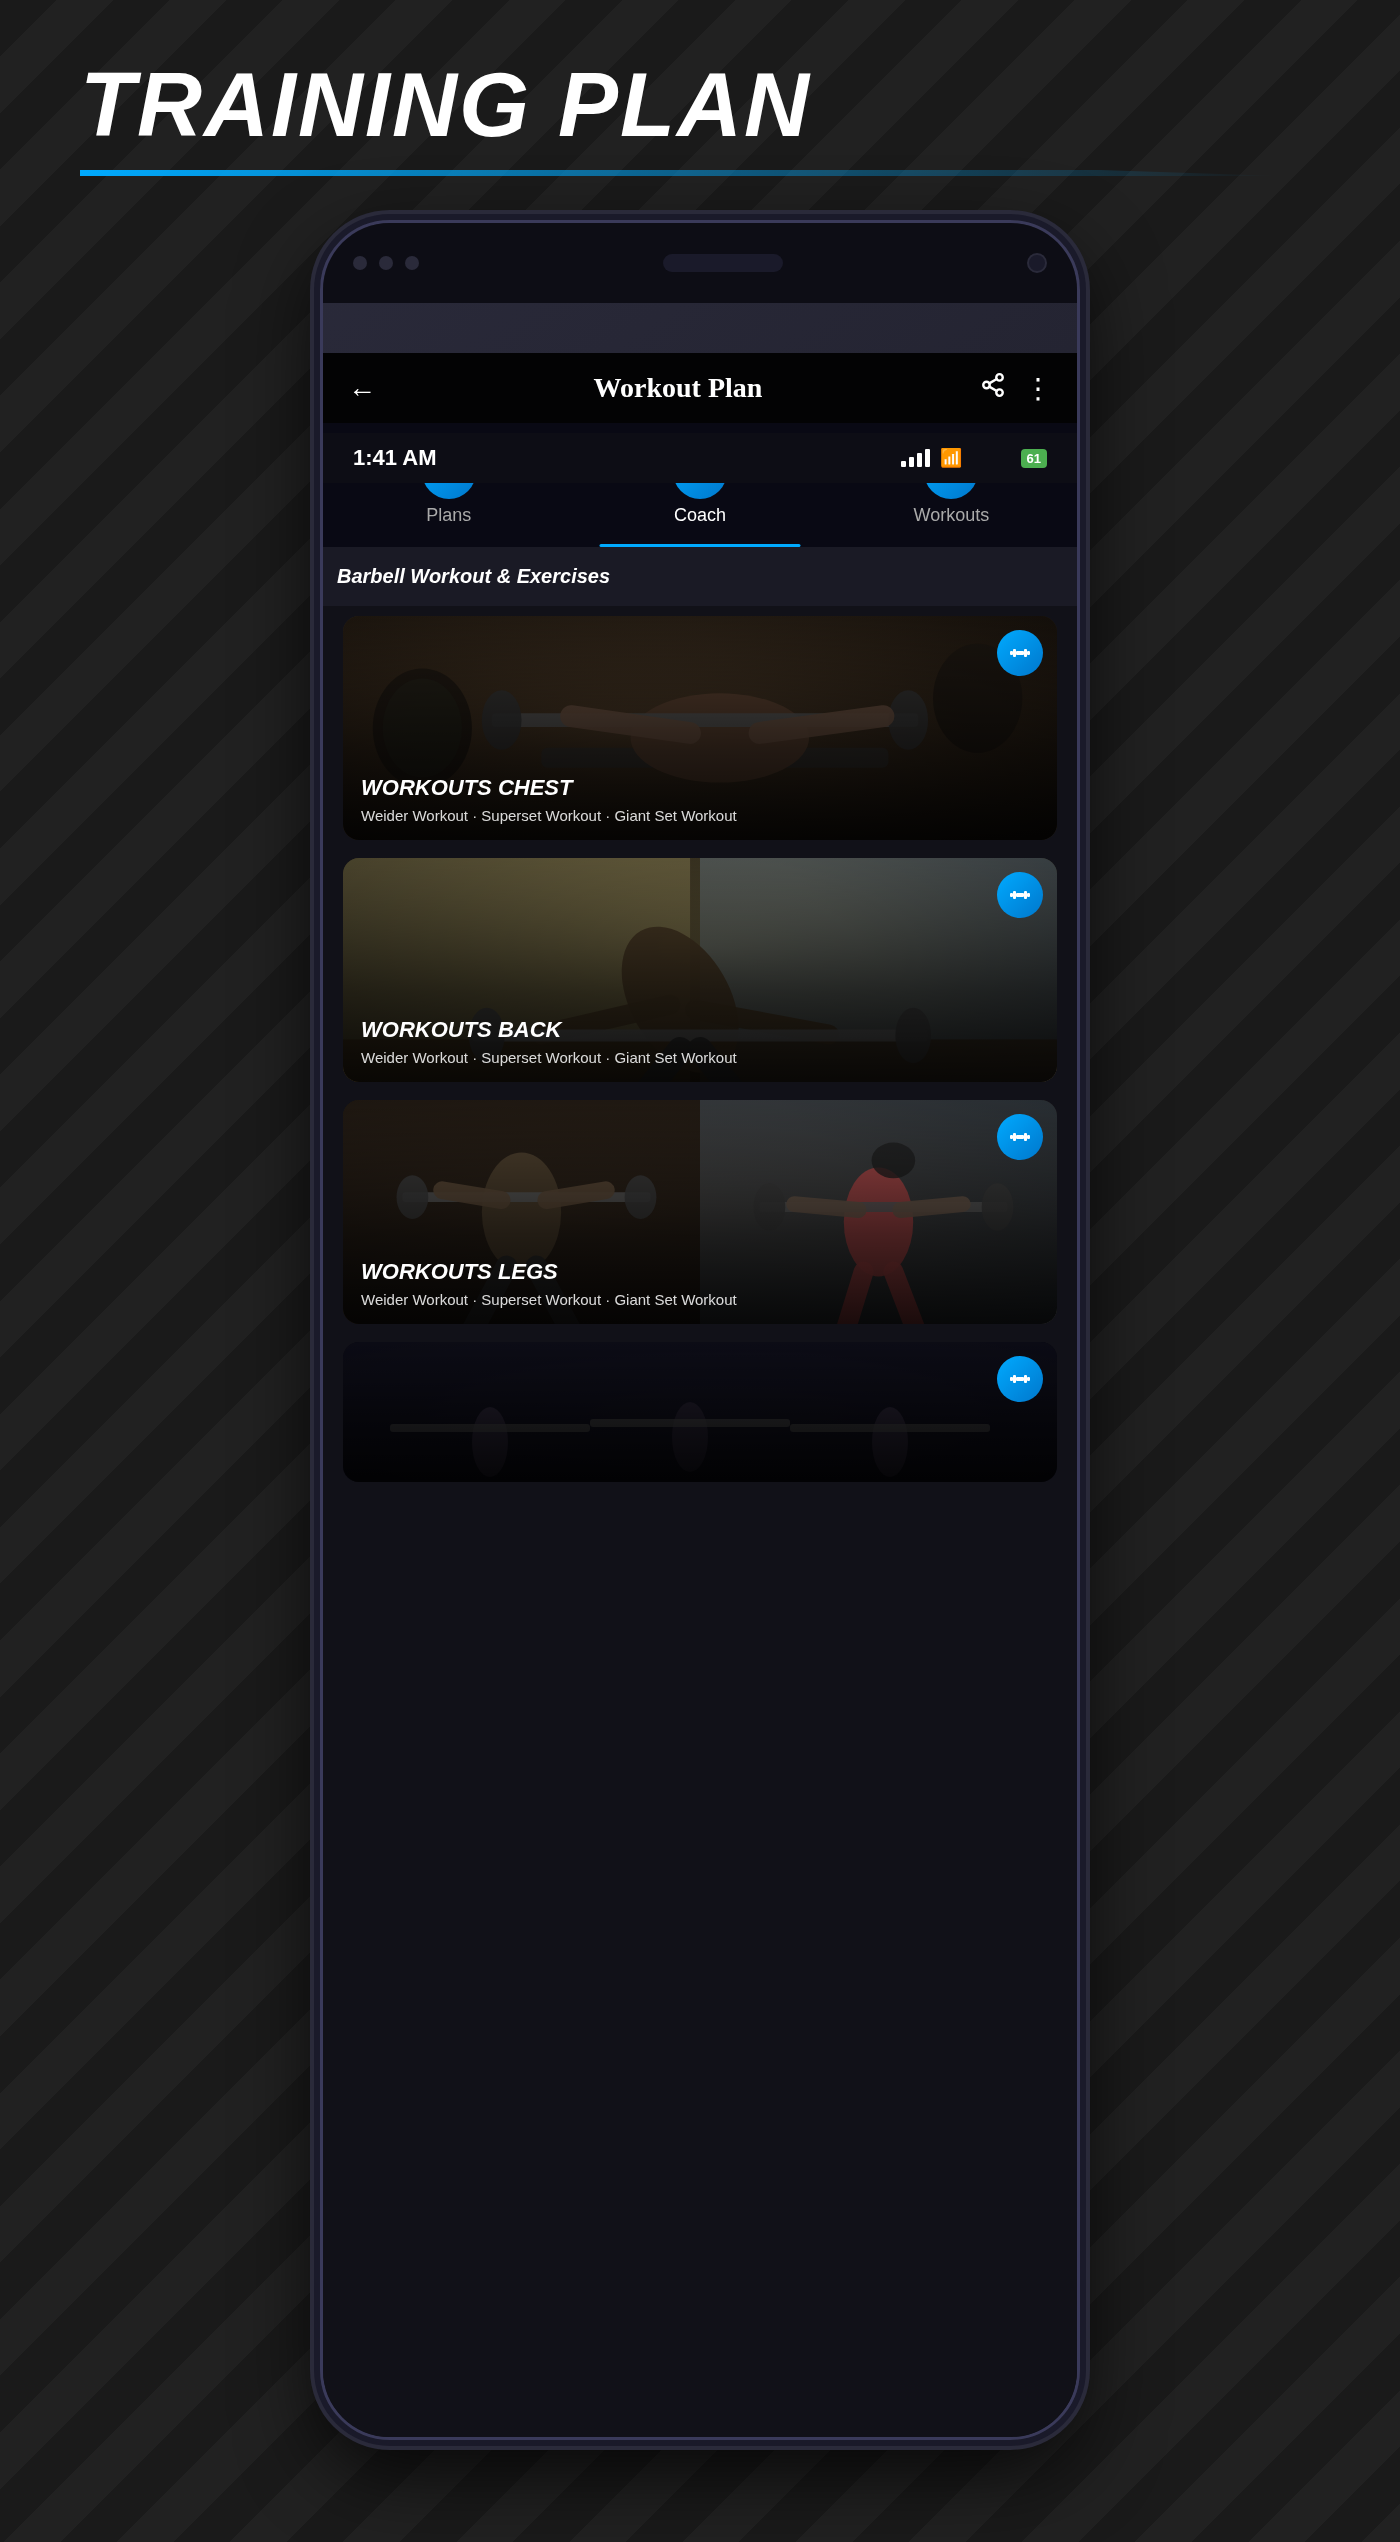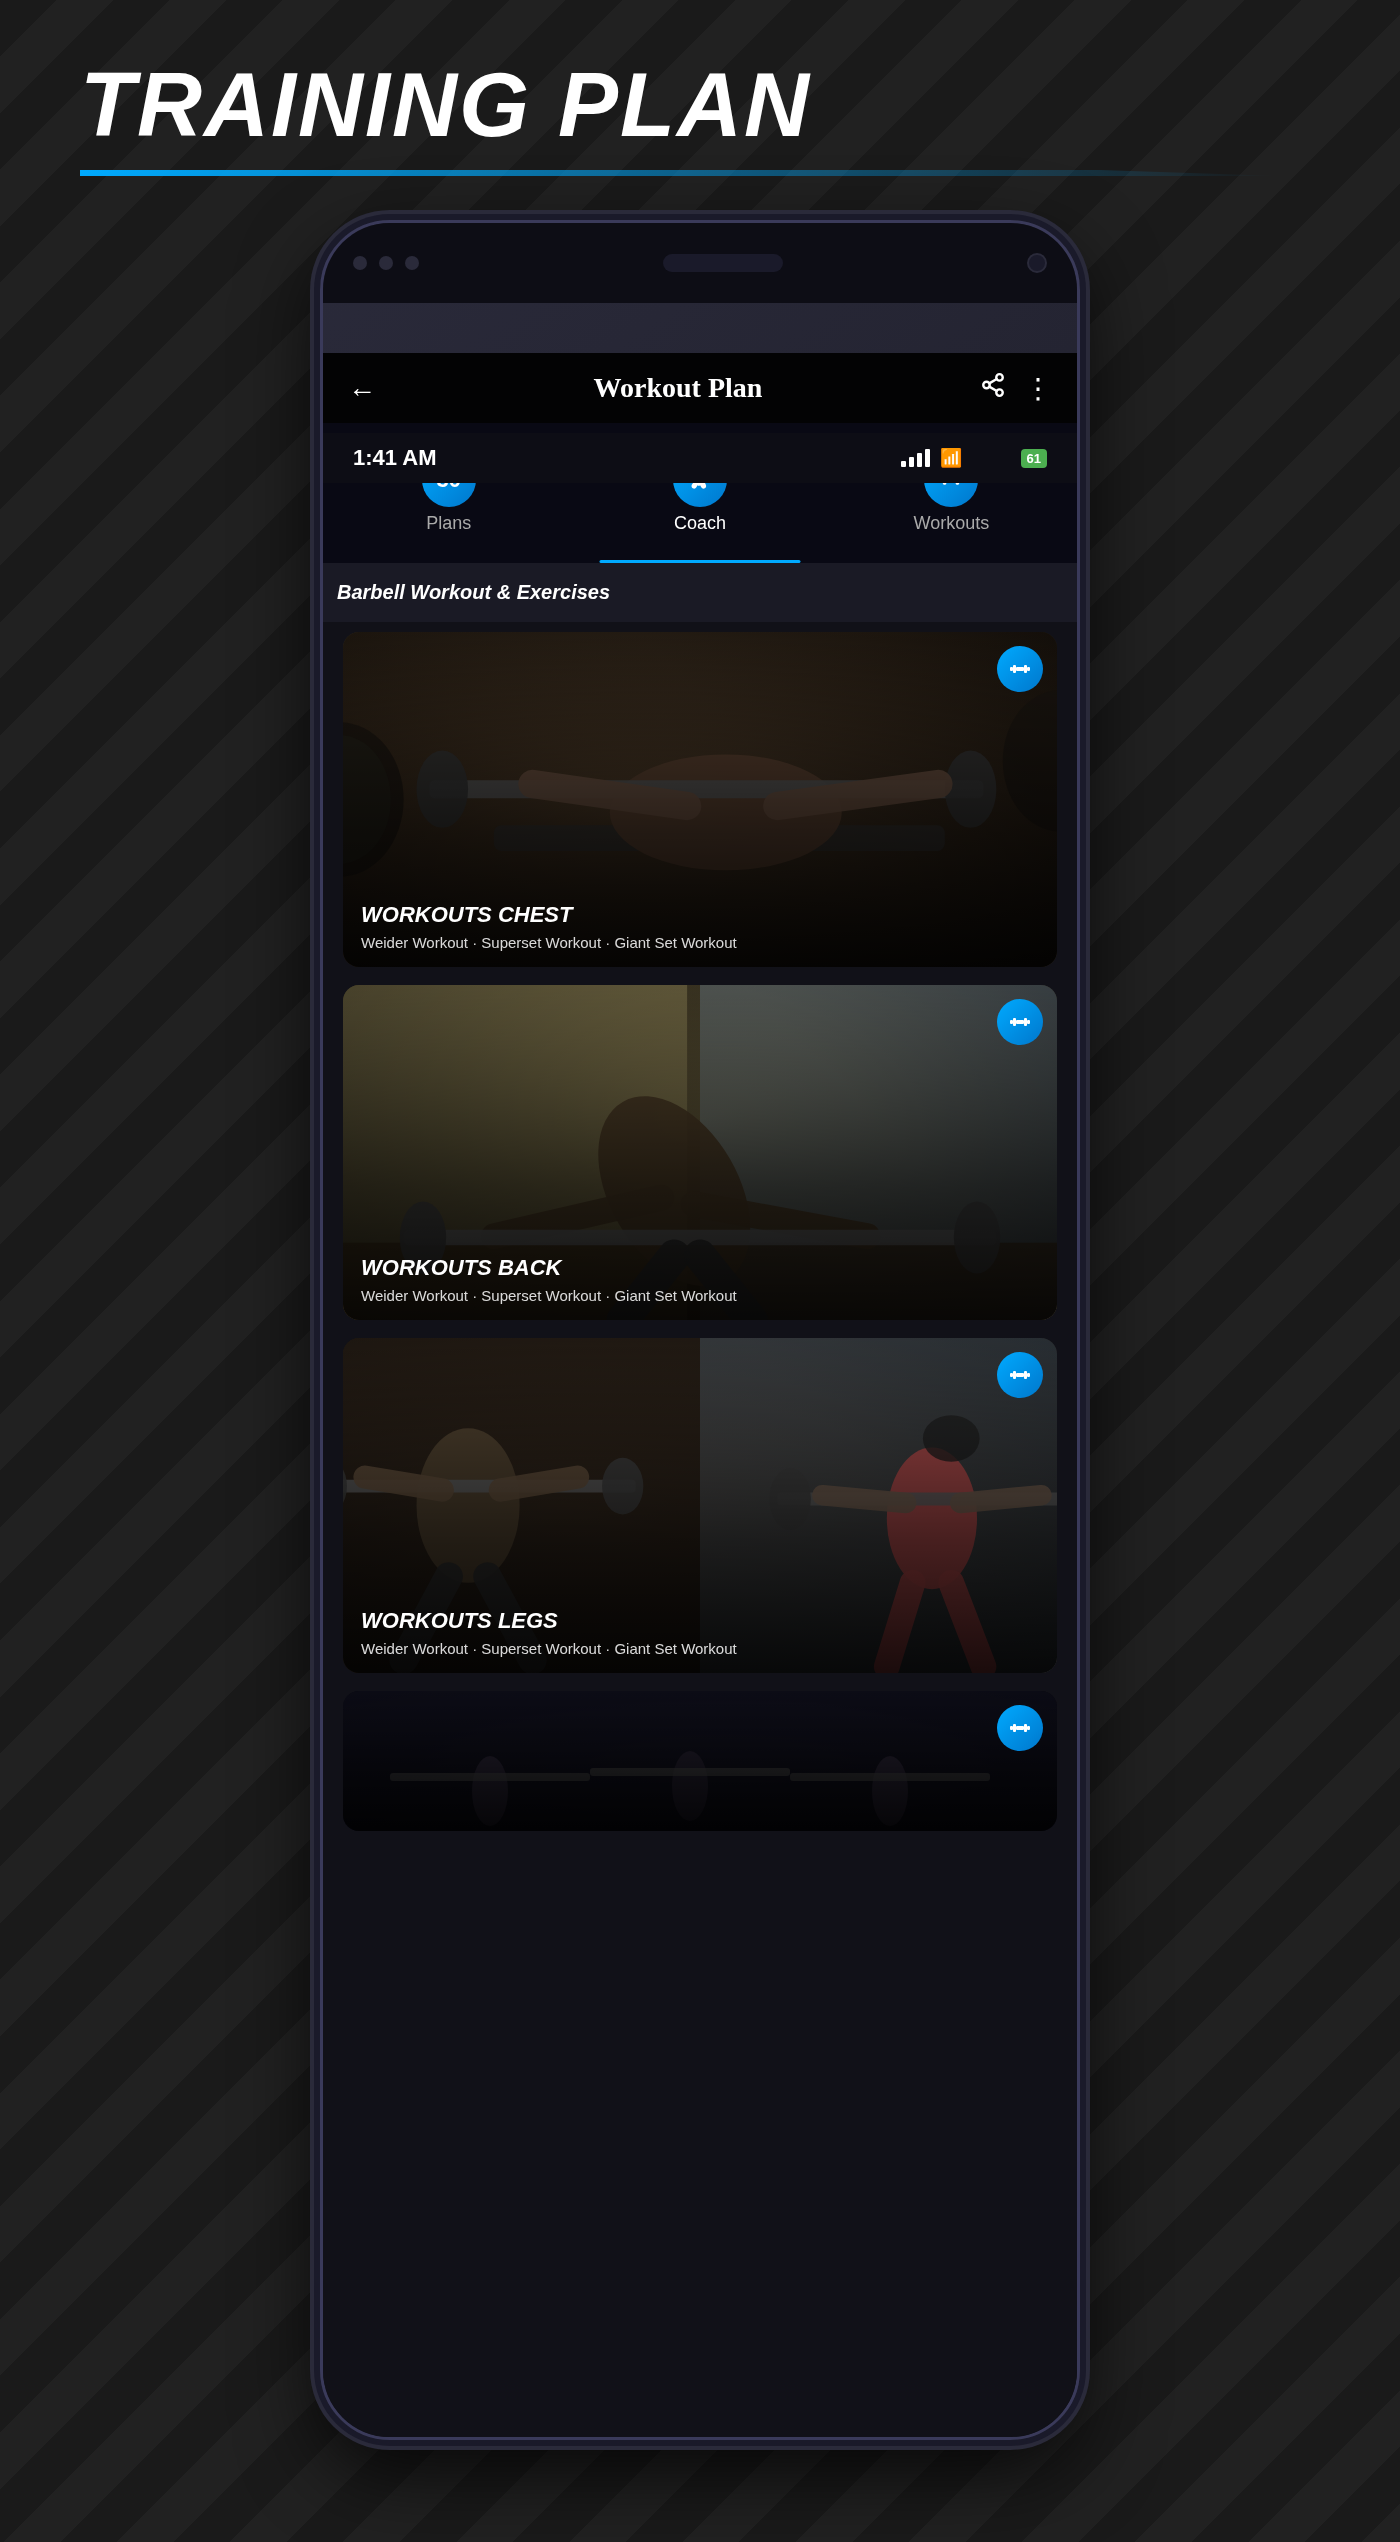"Plans" .tab-bar { height: 140px -> 124px }
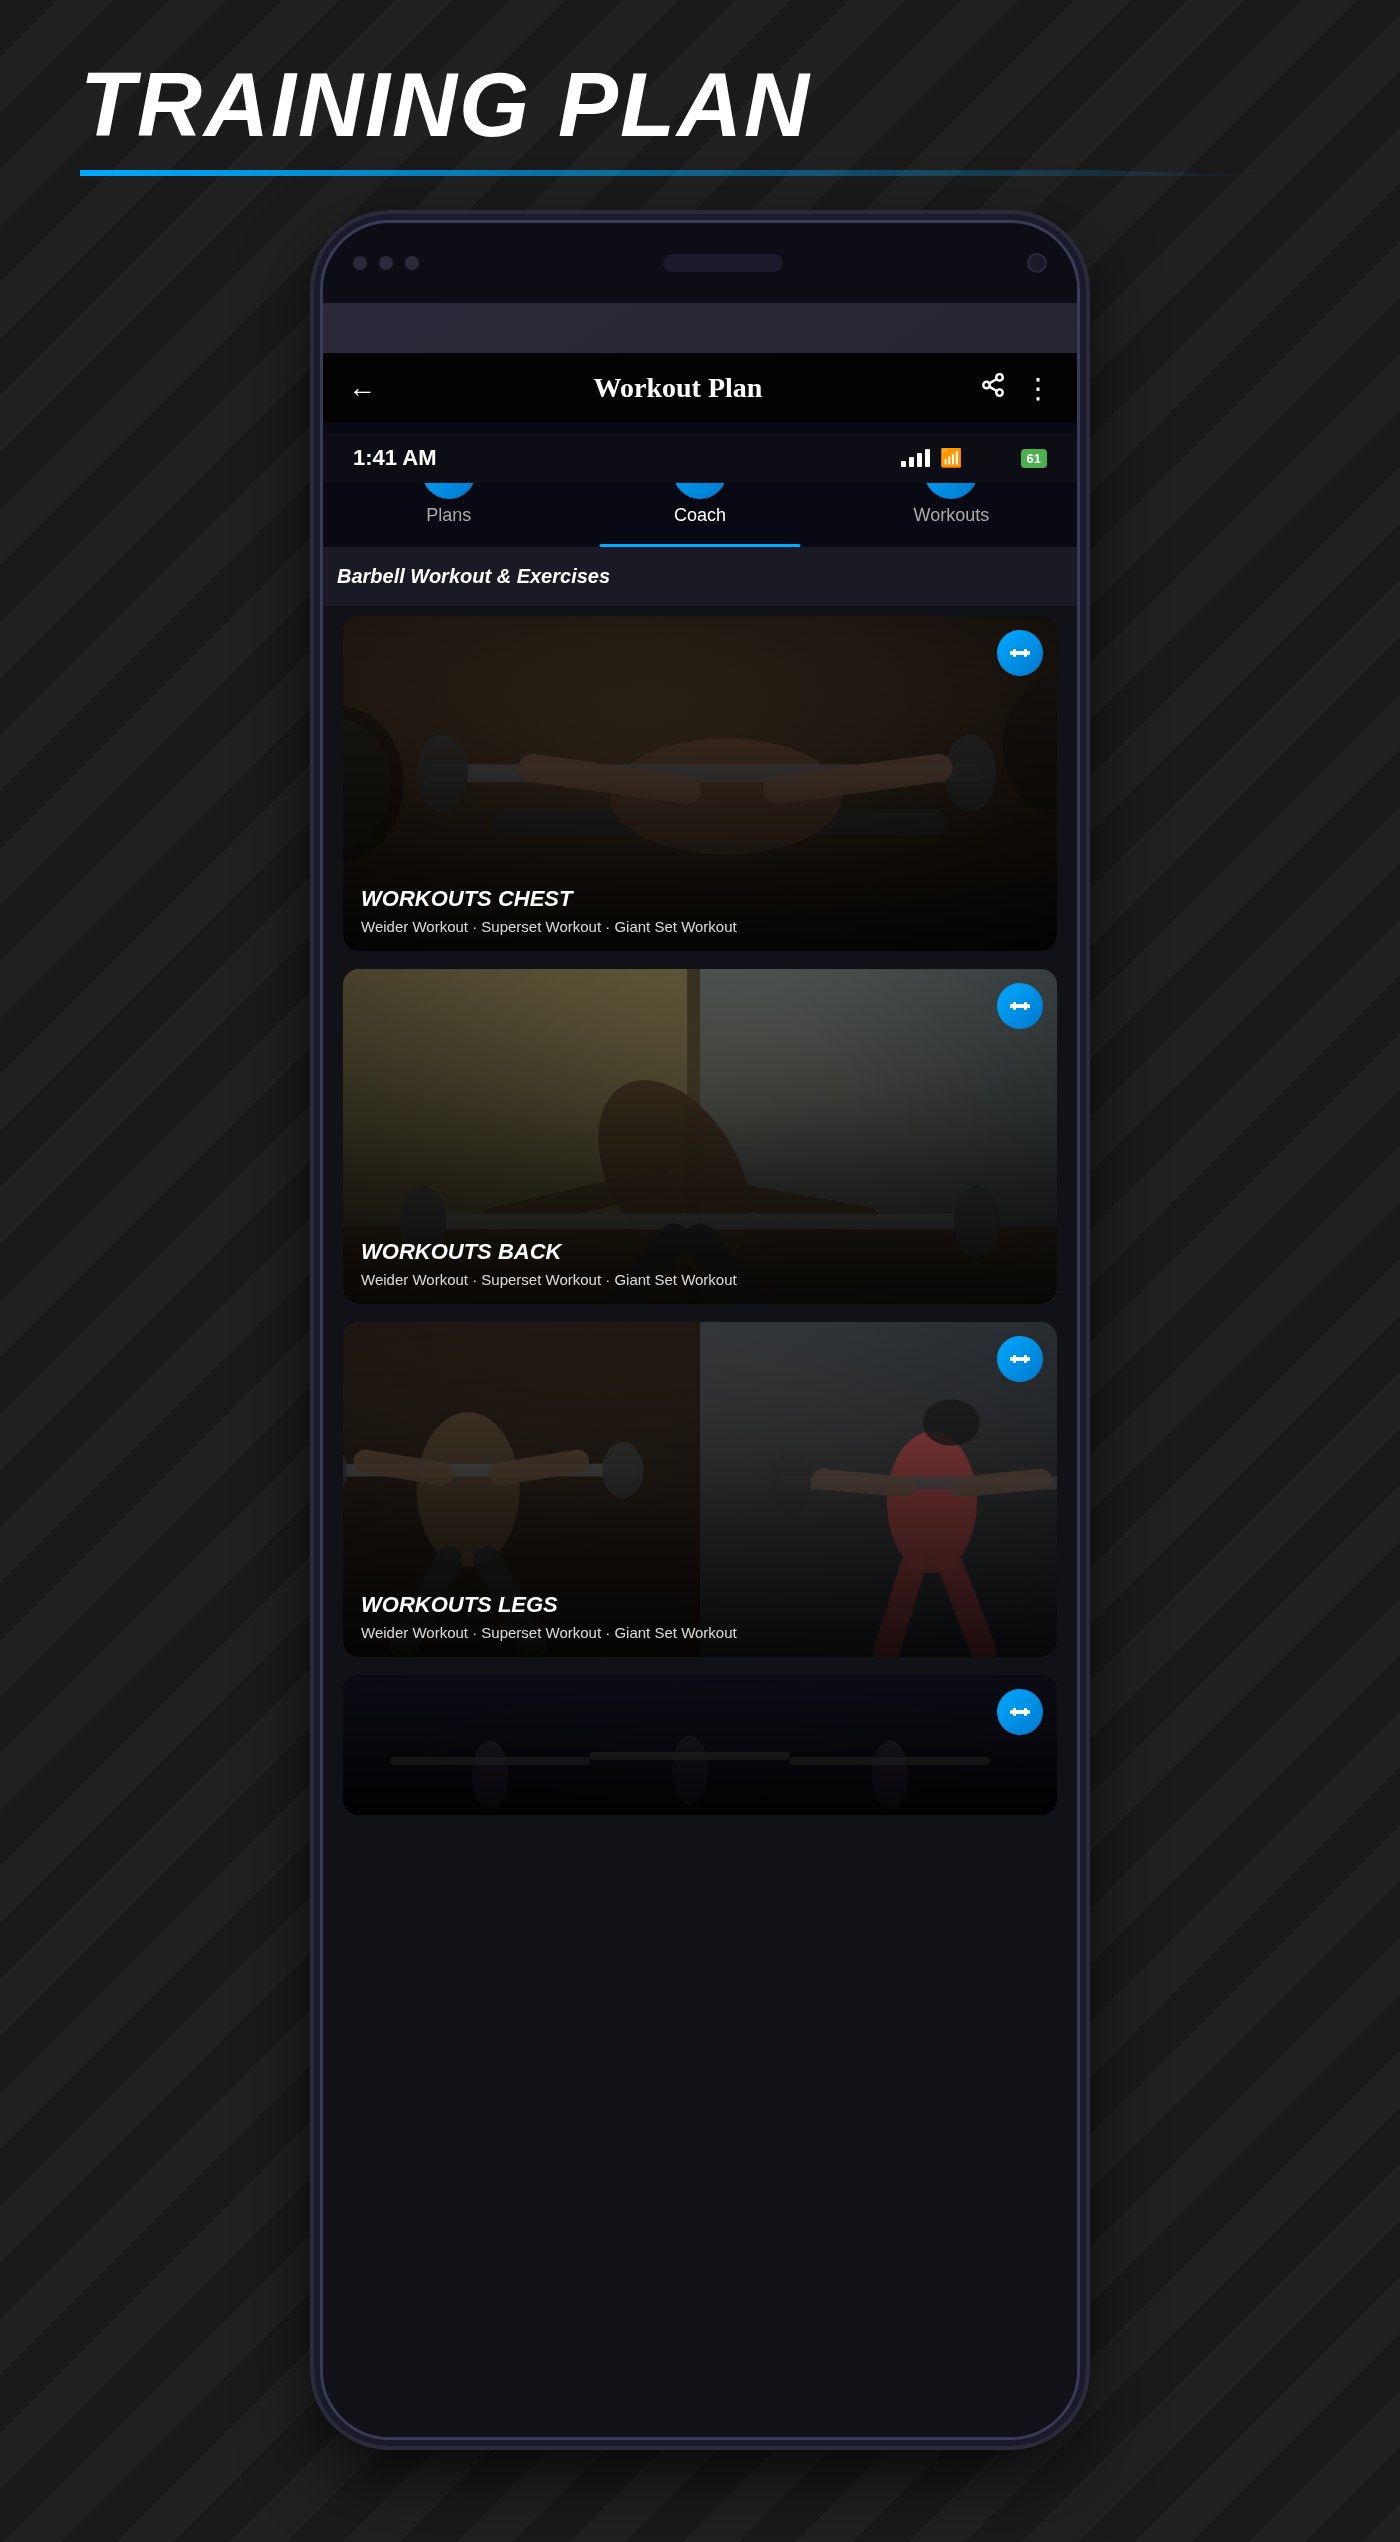"WORKOUTS CHEST" .workout-card { height: 335px -> 224px }
